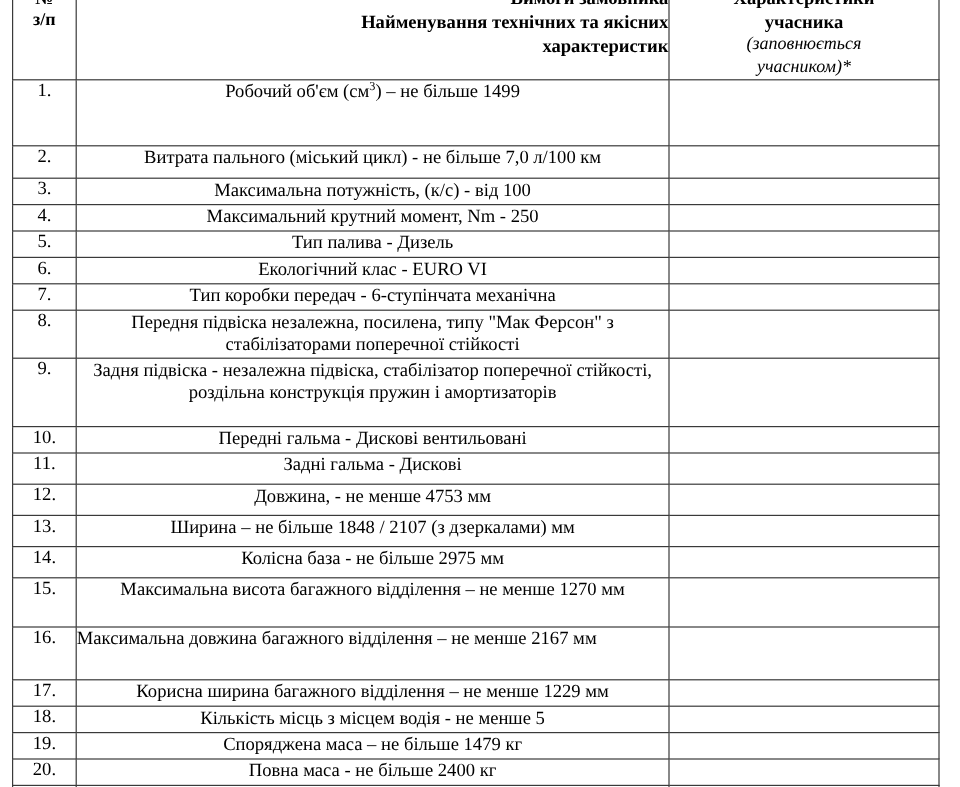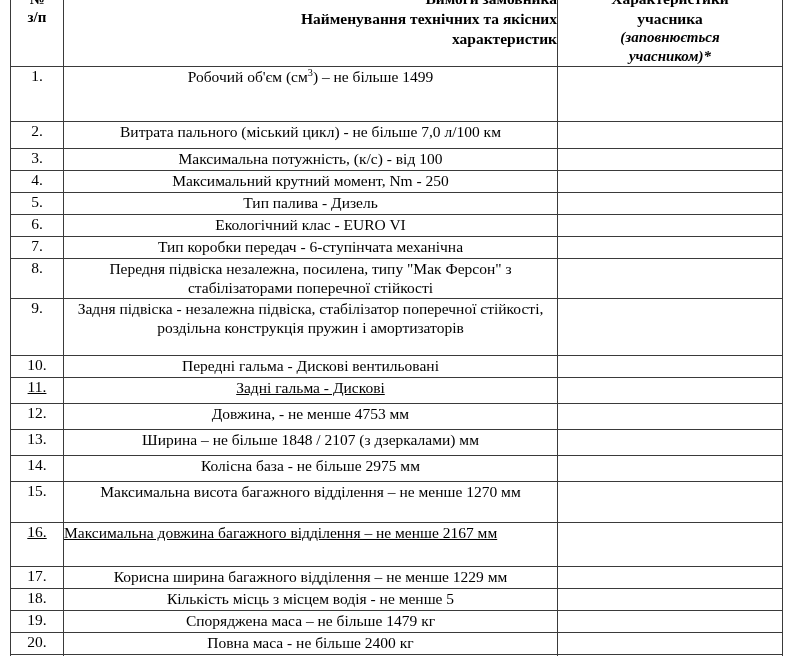"(заповнюється" thead th.th-part .hdr-italic { font-weight: bold -> normal }
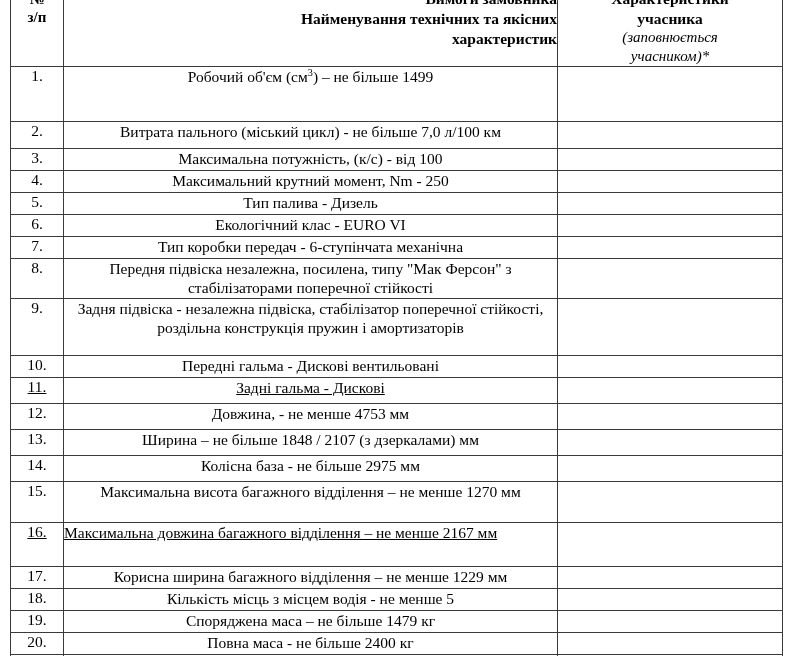"11." tr { text-decoration: underline -> none }
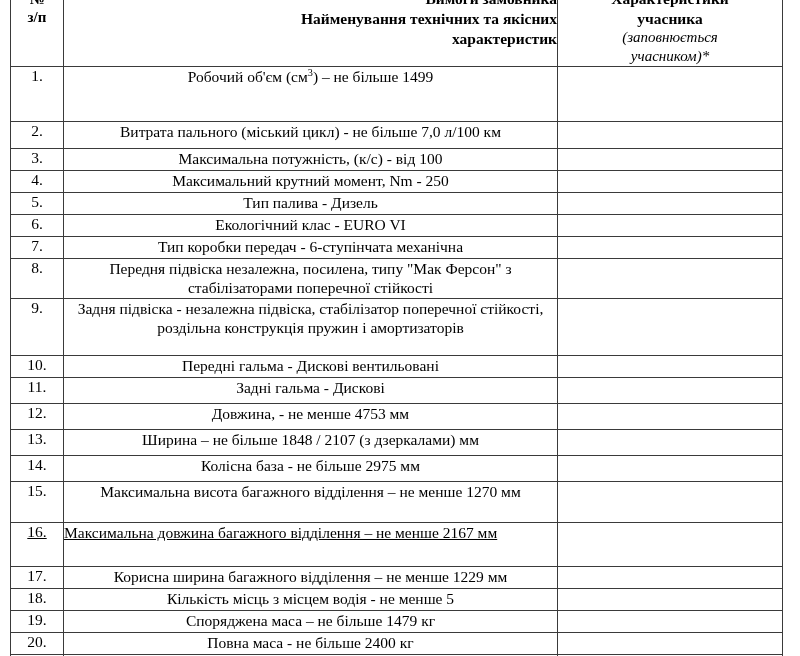"16." tr { text-decoration: underline -> none }
